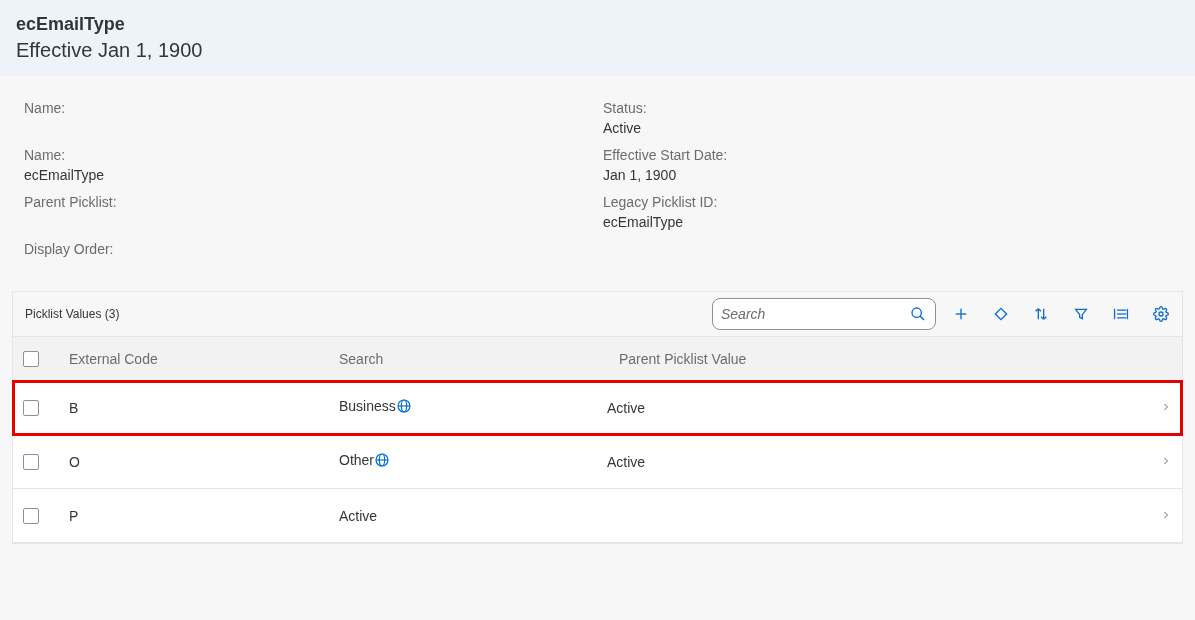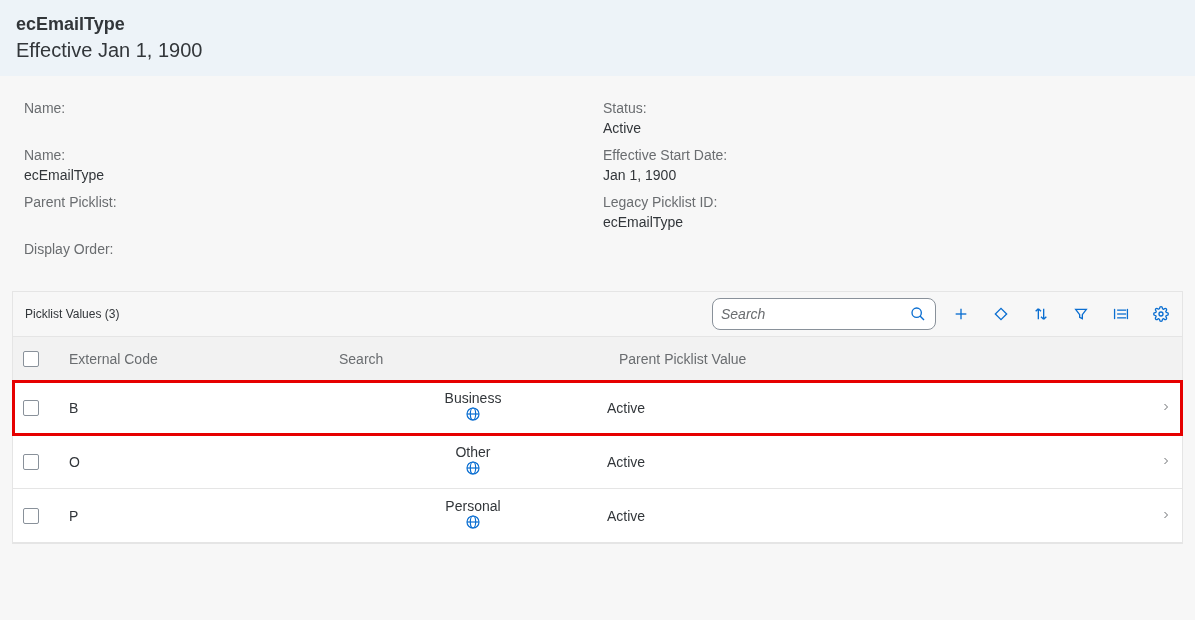"Business" .label-cell { align-items: center -> flex-start; flex-direction: column -> none }
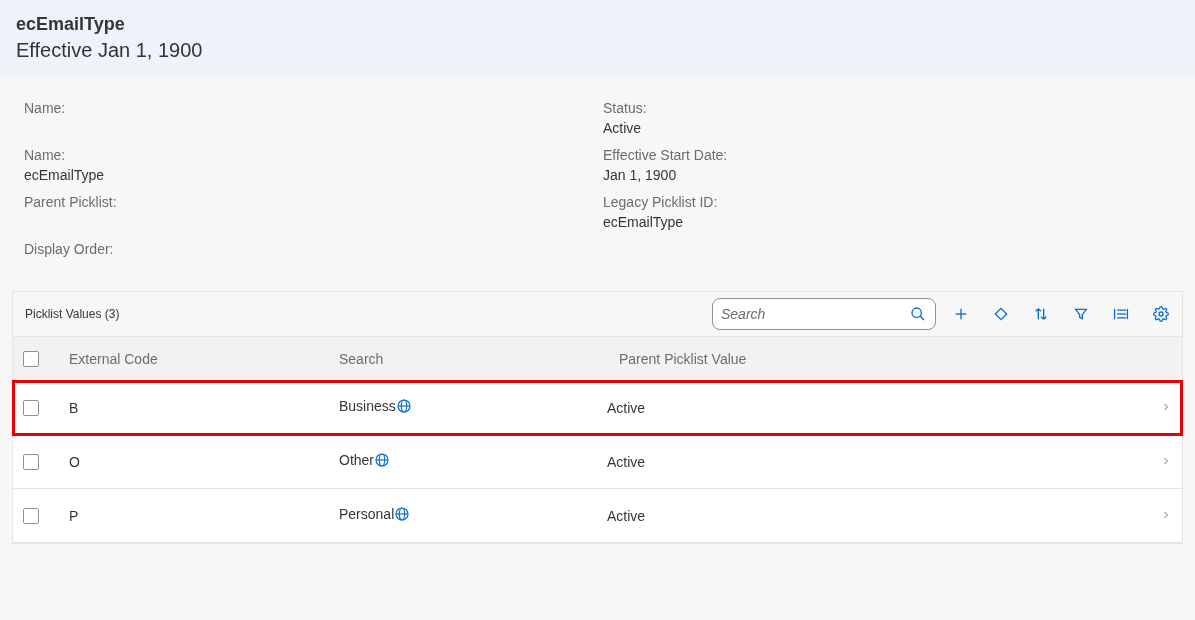"Personal" div.col-label { html: <div> <span>Personal</span> <span> <svg> <circle></circle> <ellipse></ellipse> <line></line> </svg> </span> </div> -> none }
